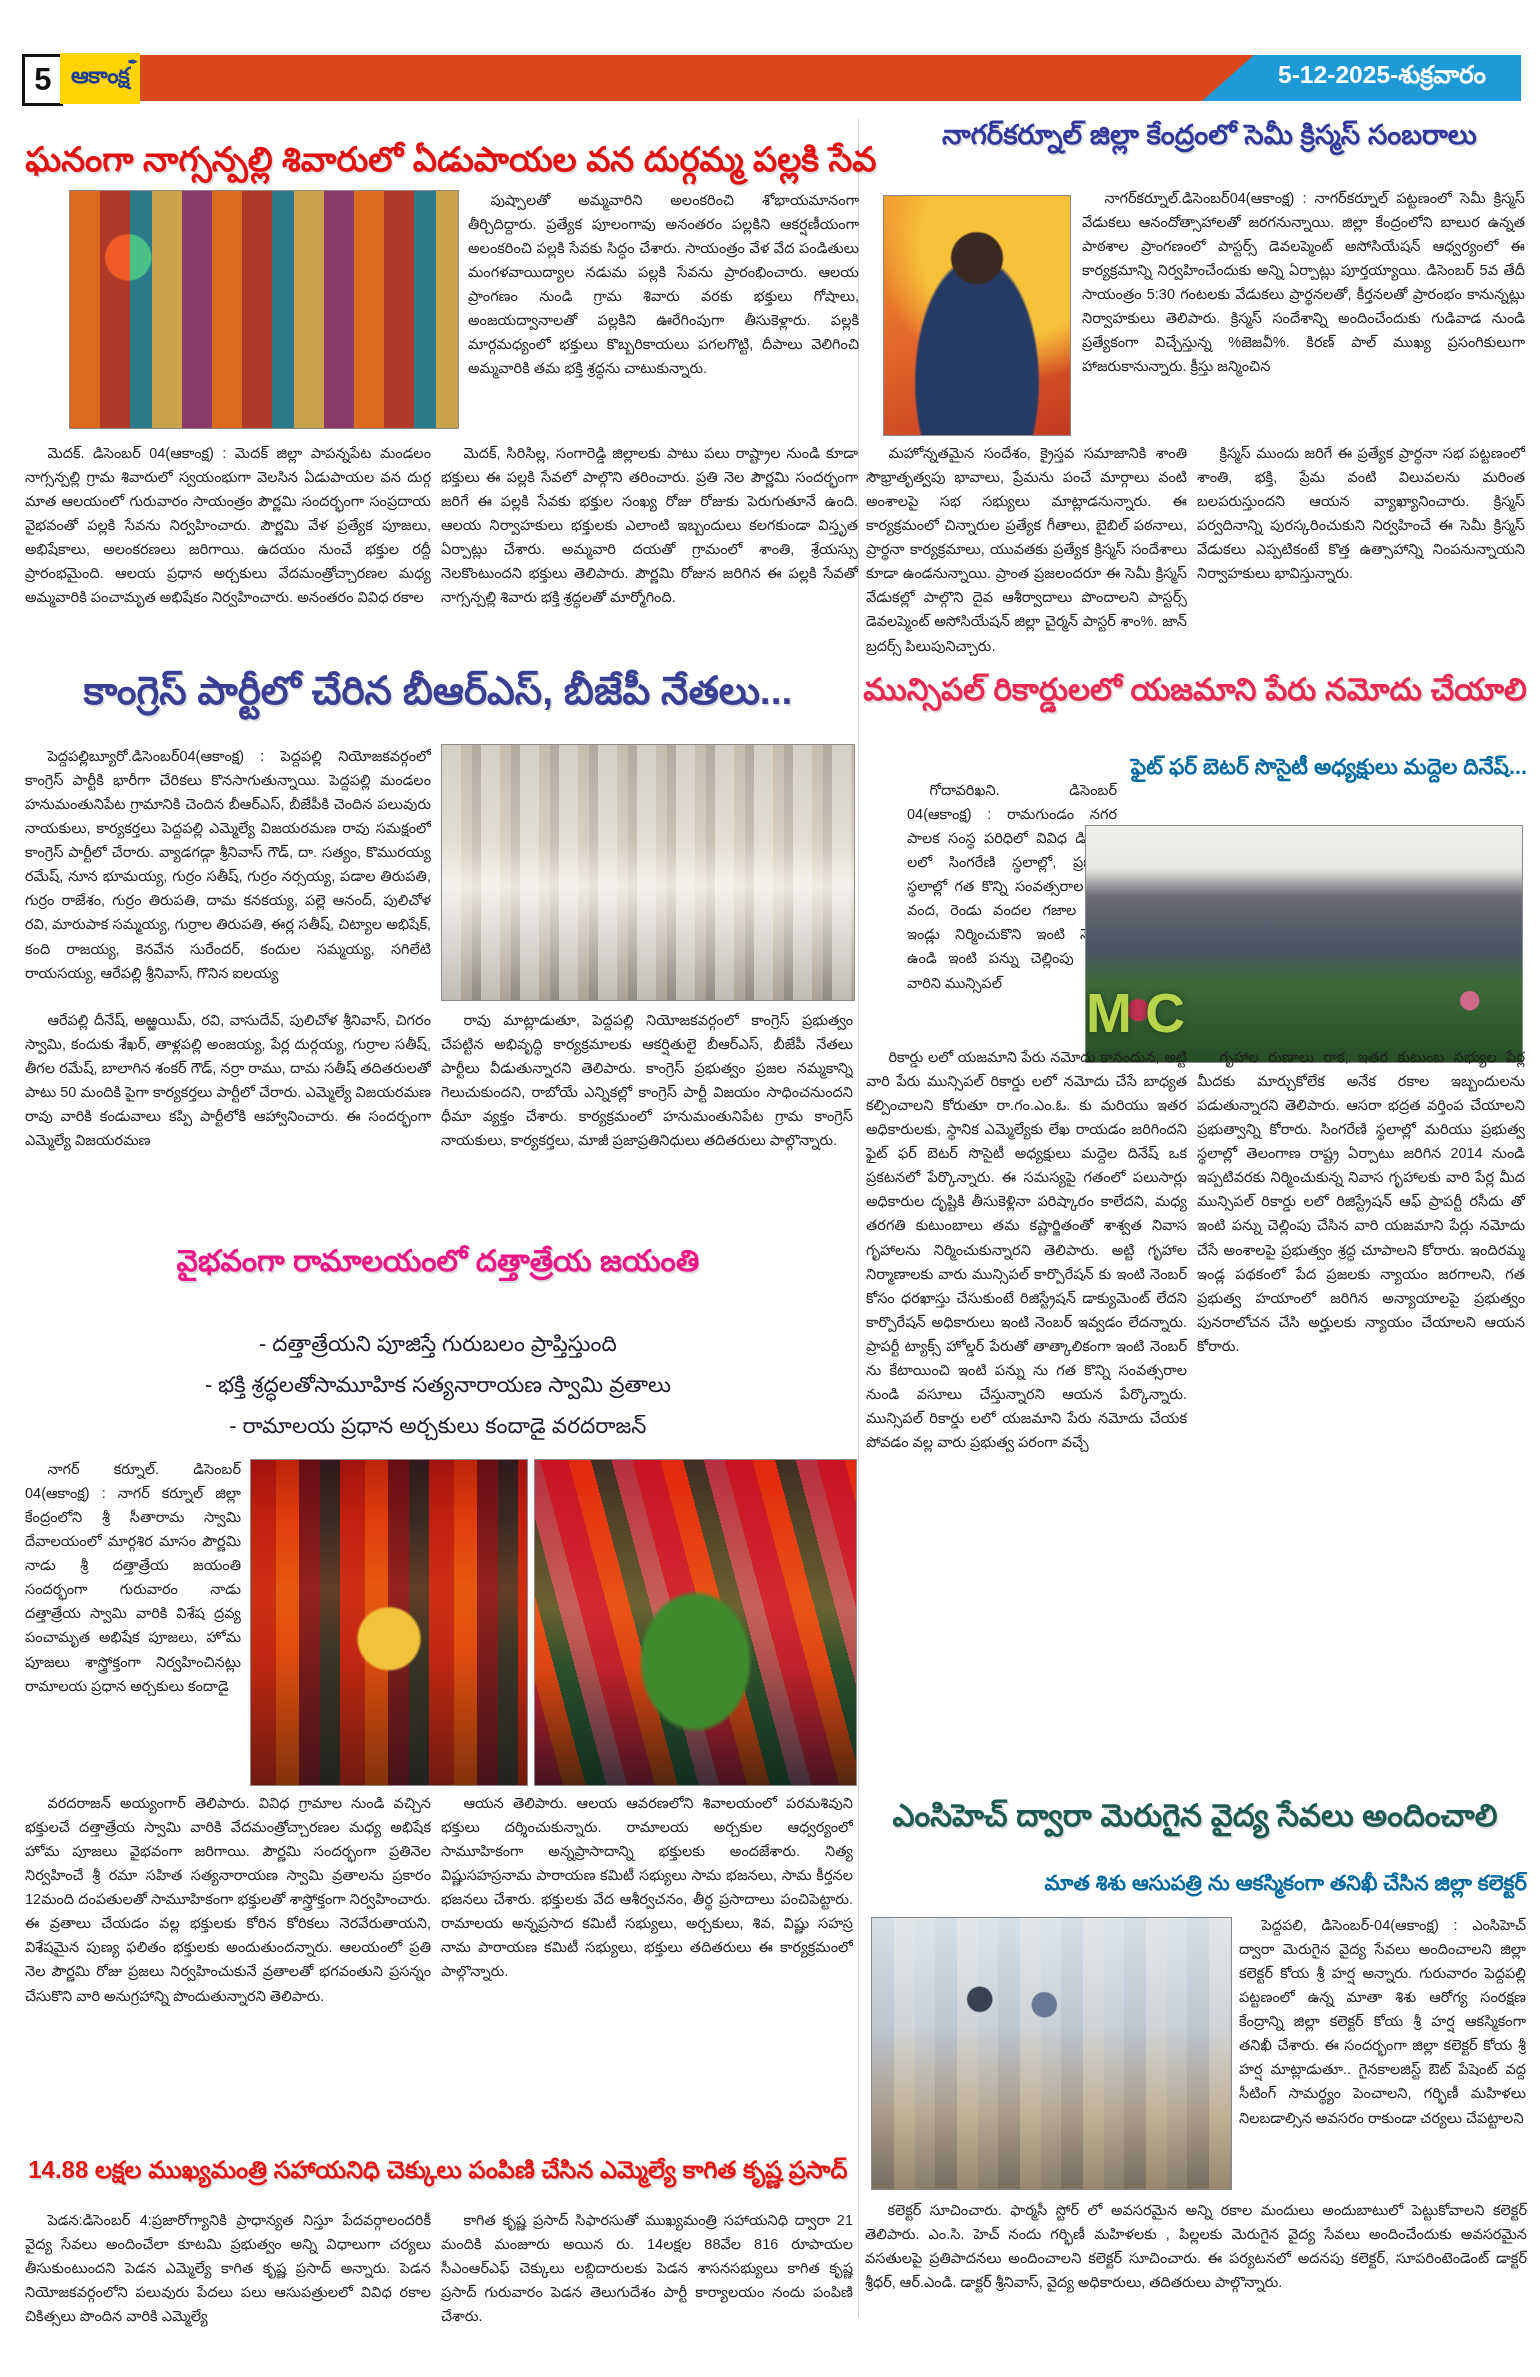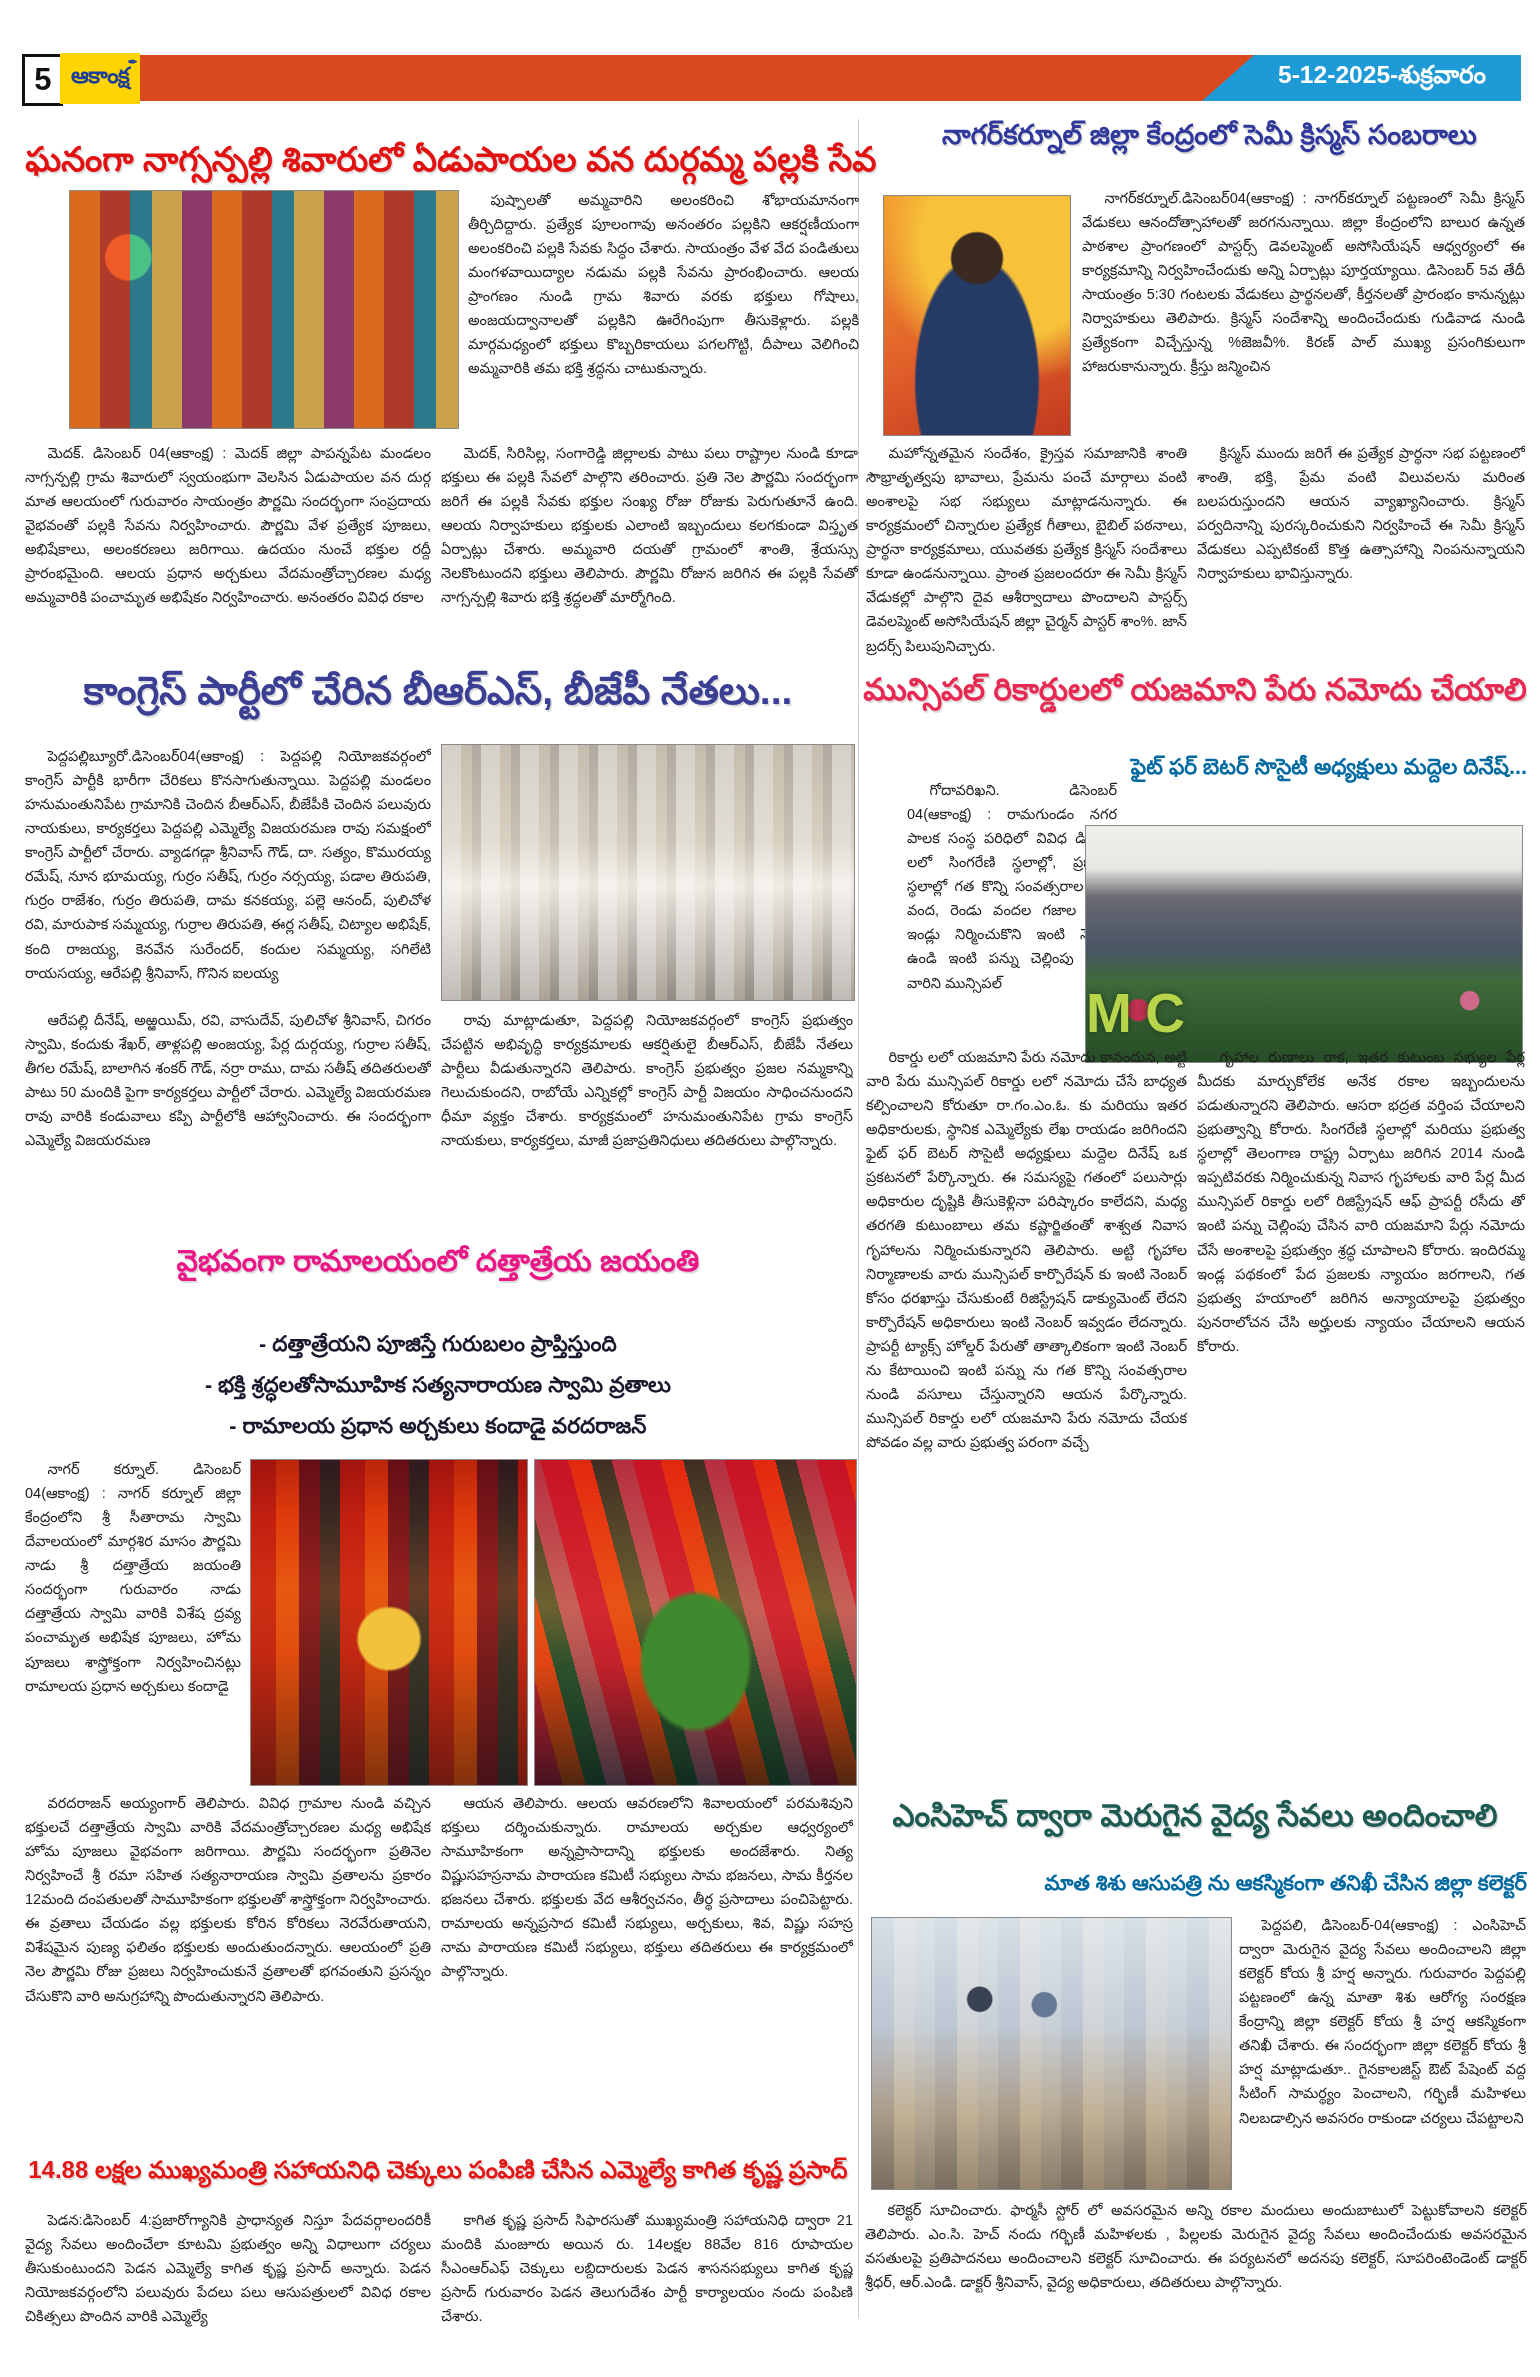"- దత్తాత్రేయని పూజిస్తే గురుబలం" .bullets { font-weight: 700 -> 400 }
